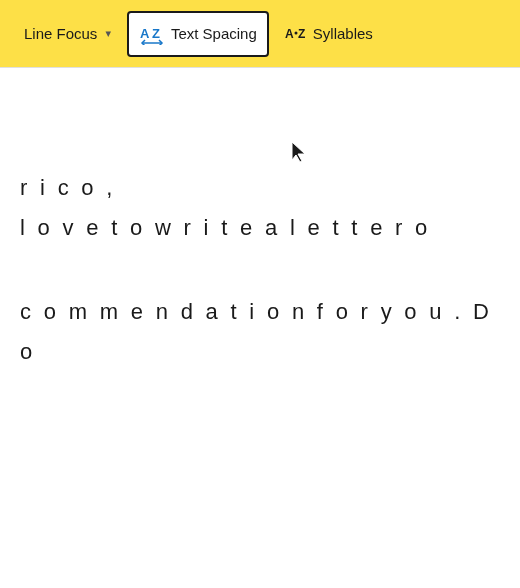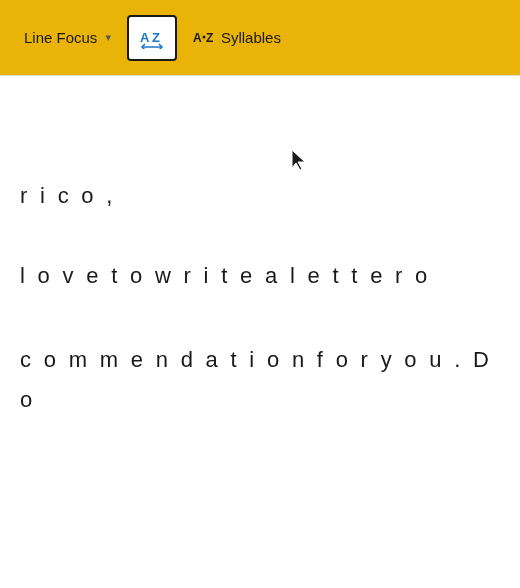"Line Focus" .toolbar { background: #eab308 -> #fde047; height: 76px -> 68px }
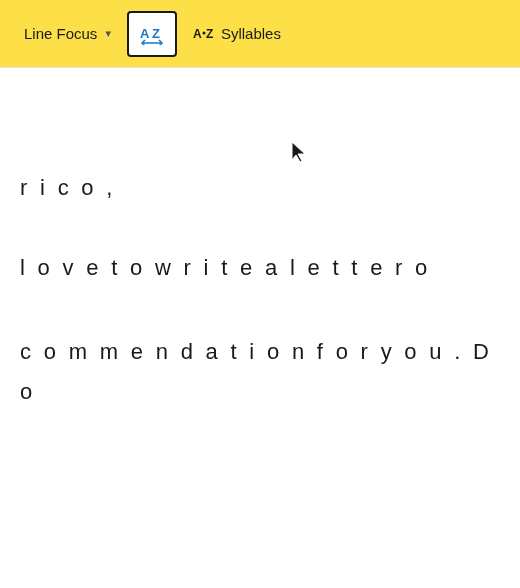"Text Spacing" span { html: none -> <span>Text Spacing</span> }
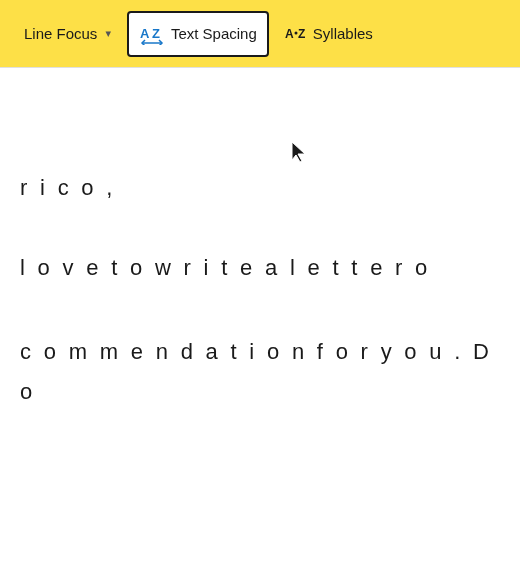"l o v e t" .content-line-2 { margin-top: 40px -> none }
